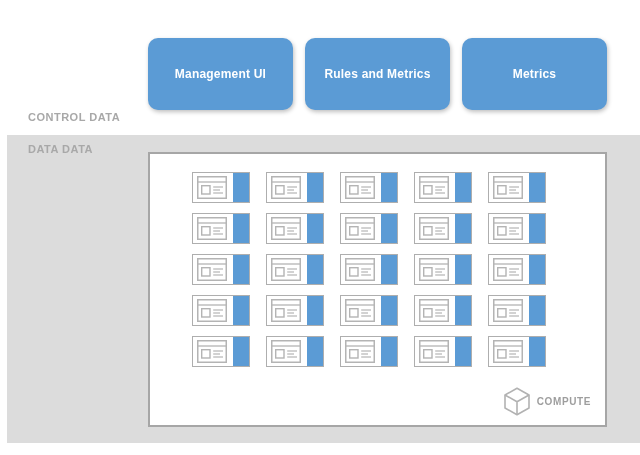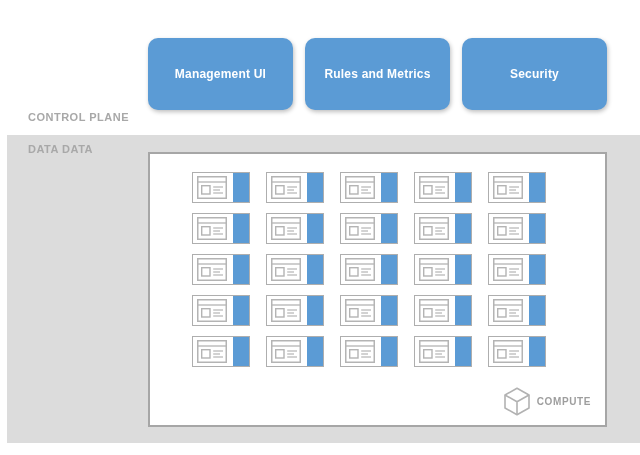"Security" div.svc-btn { html: <div>Security</div> -> none }
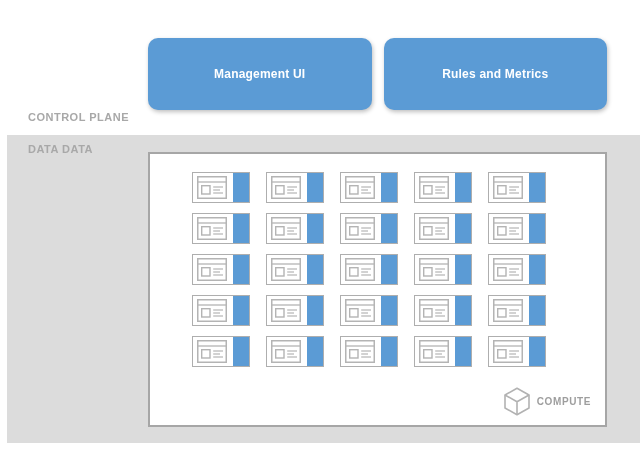"Metrics" div.svc-btn { html: none -> <div>Metrics</div> }
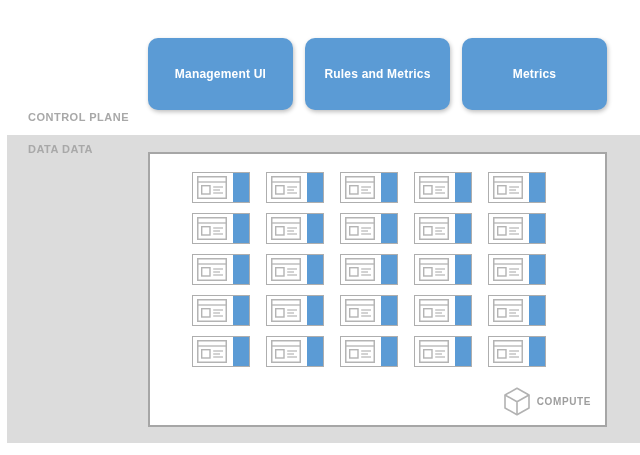"CONTROL PLANE" div.plane-label { text: PLANE -> DATA }
